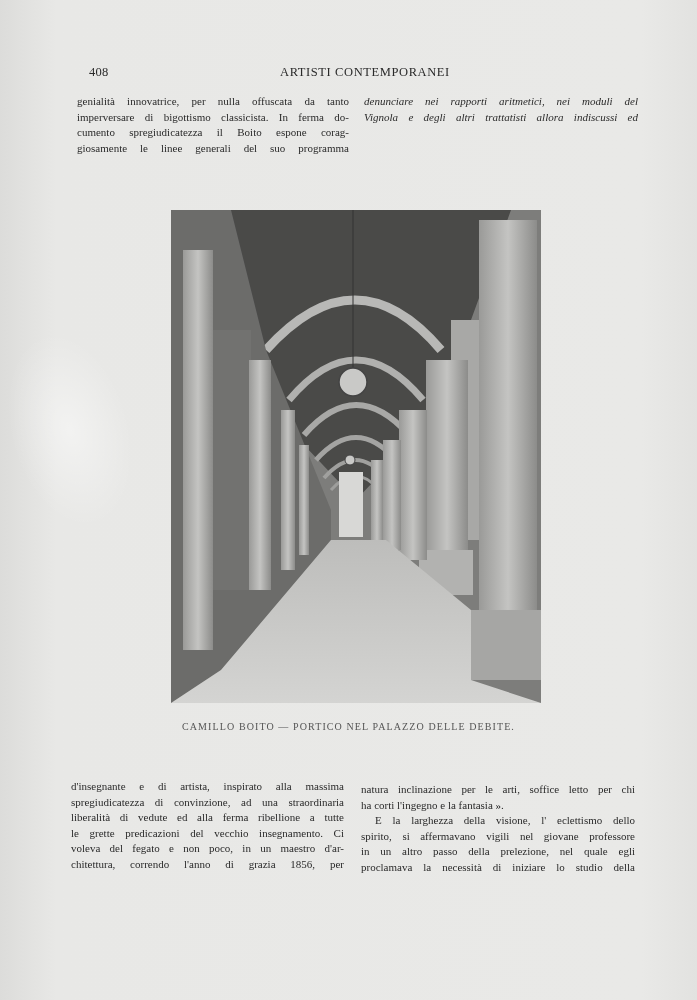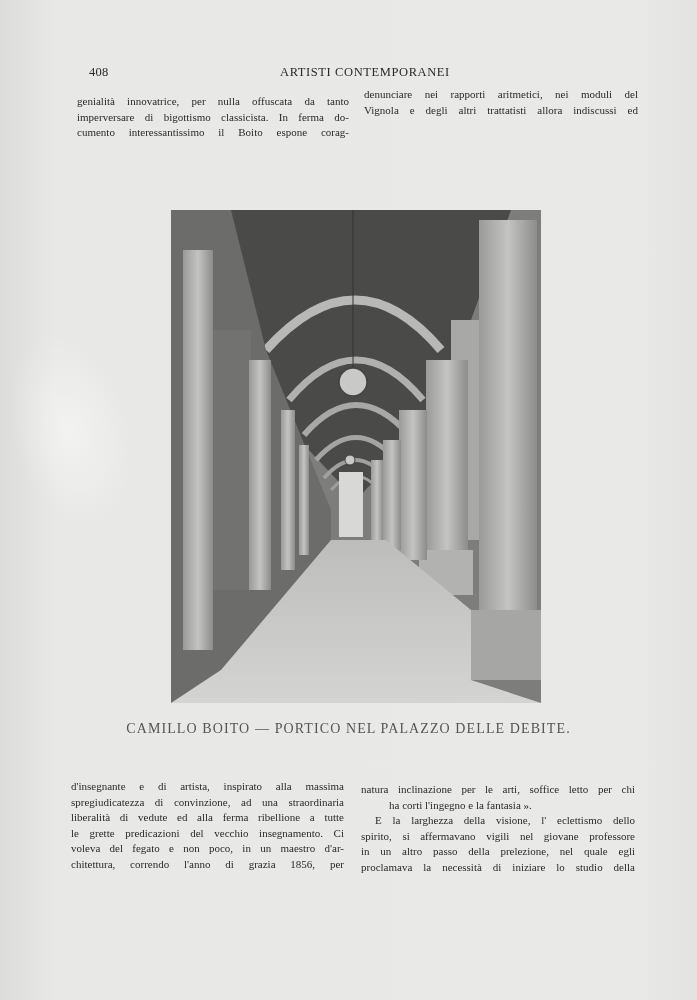"denunciare nei rapporti aritmetici, nei" .top-right { font-style: none -> italic; top: 87px -> 94px }
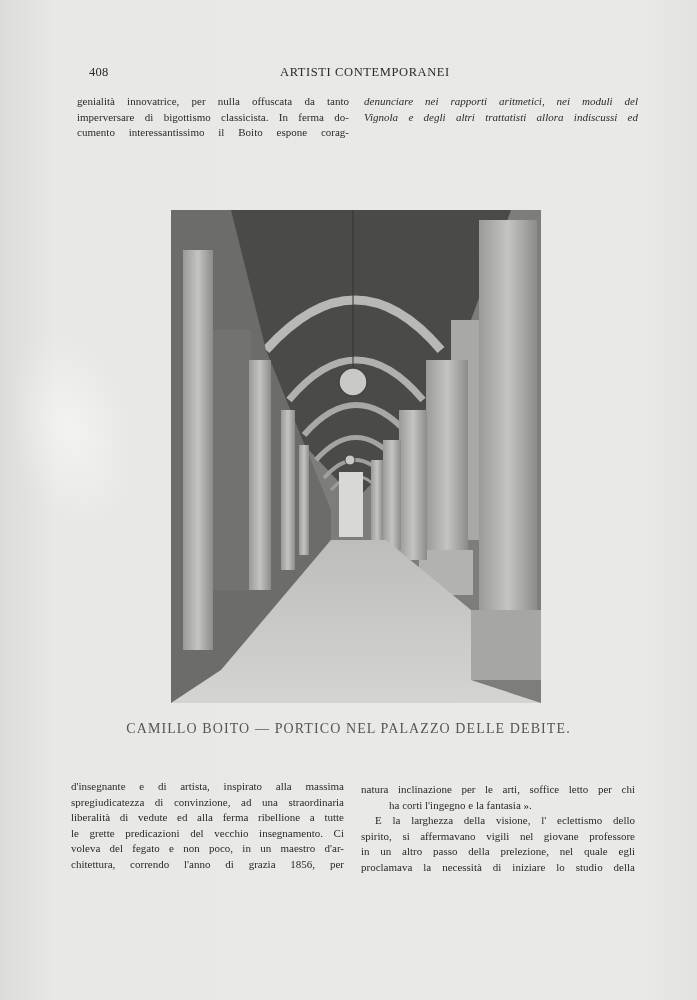"cumento interessantissimo il Boito" span.line { text: interessantissimo -> spregiudicatezza }
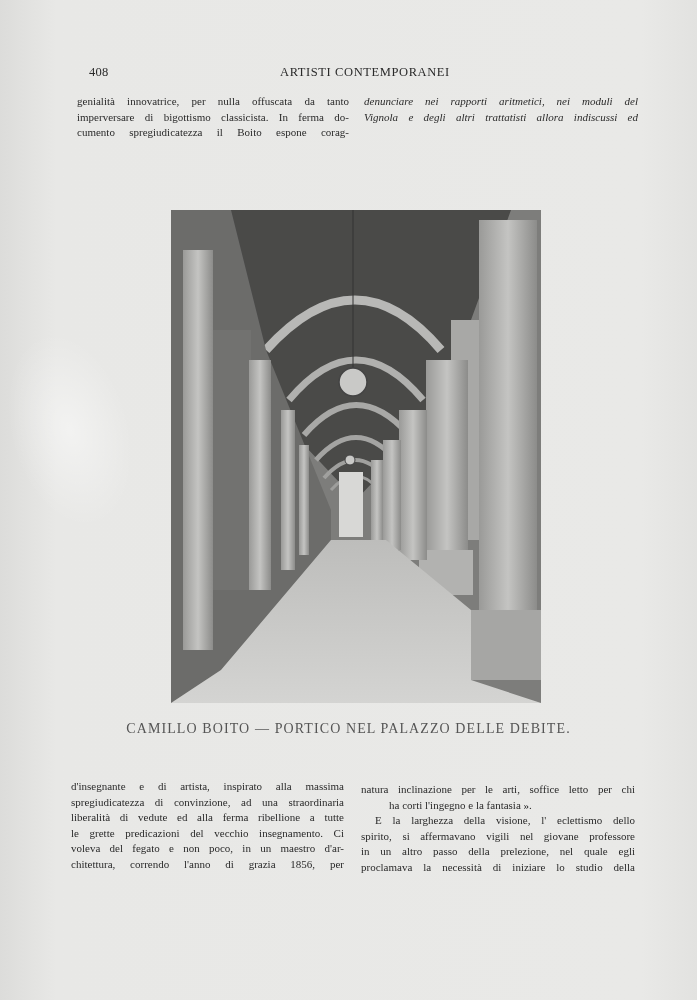"giosamente le linee generali del" span.line { html: none -> <span>giosamente le linee generali del suo programma</span> }
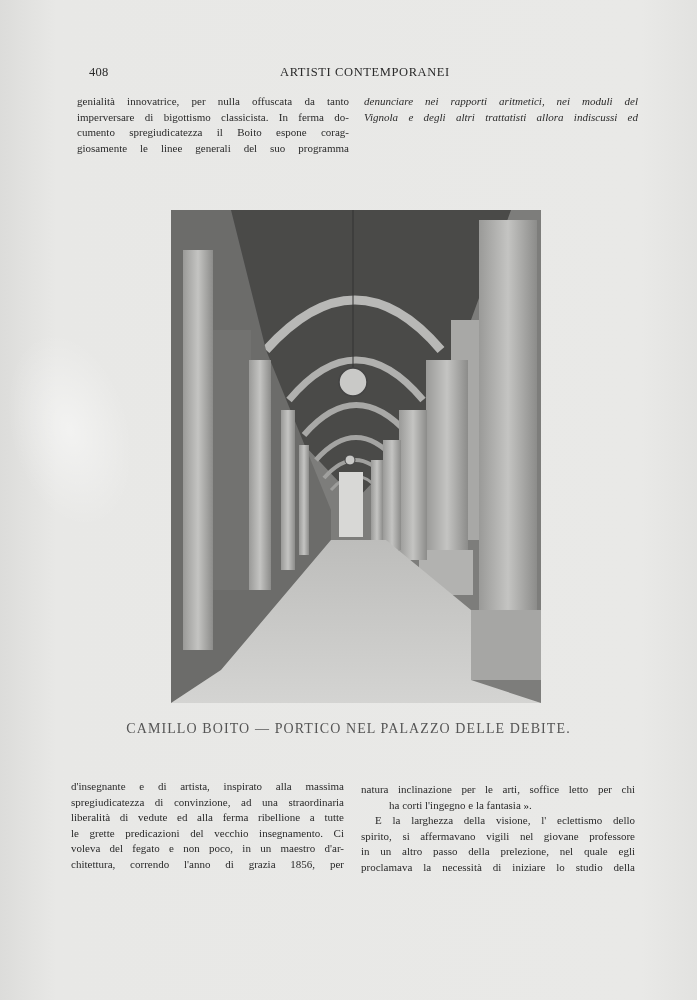"CAMILLO BOITO — PORTICO NEL" .caption { font-size: 14px -> 10px }
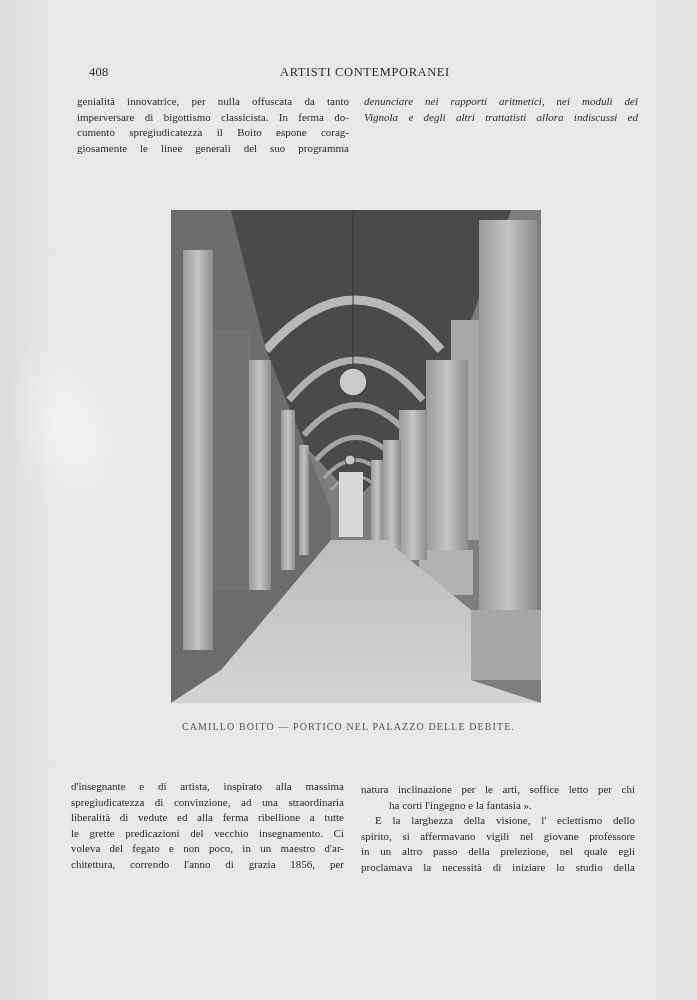"ha corti l'ingegno e la" .col .line.last { margin-left: 28px -> none }
